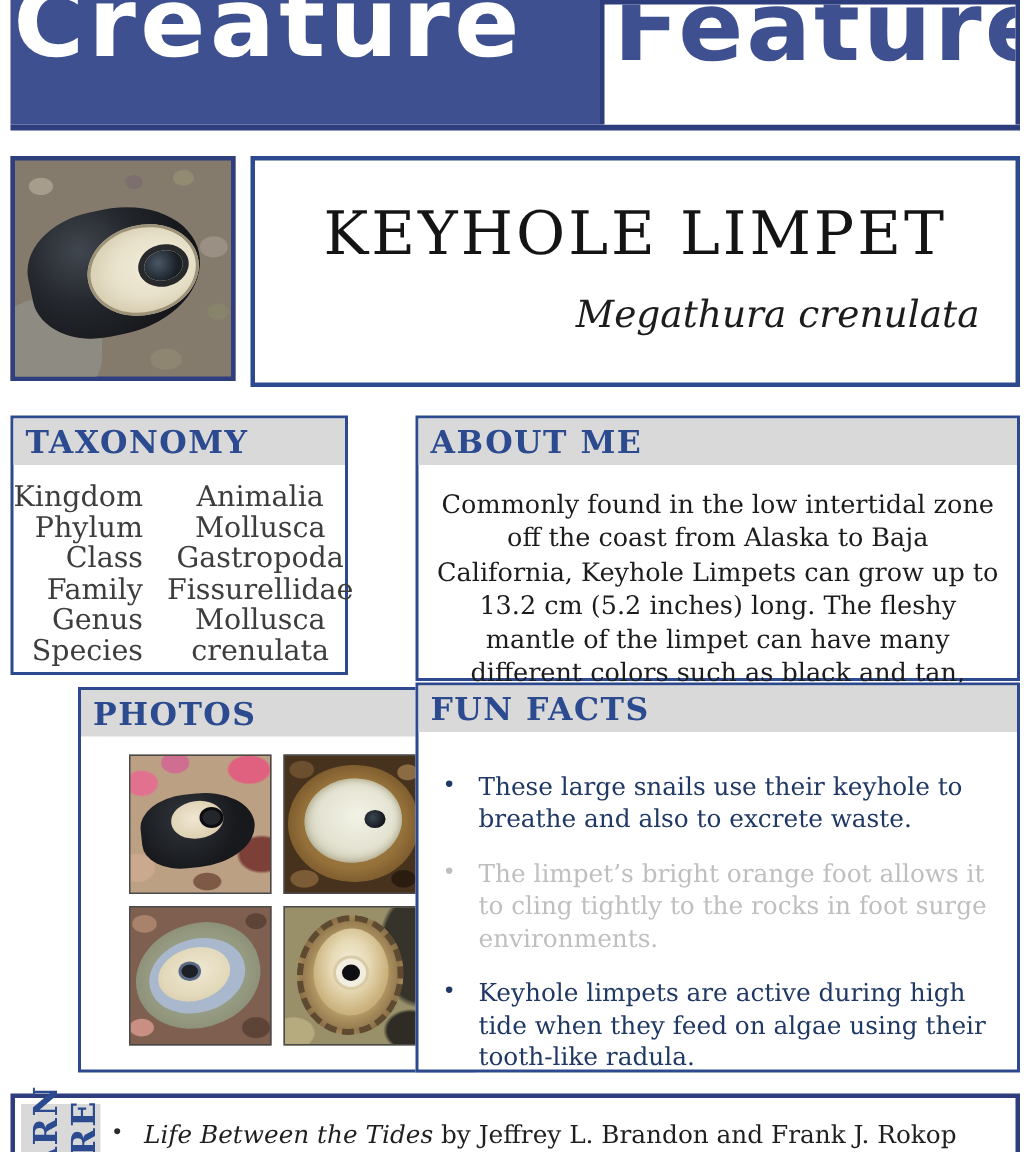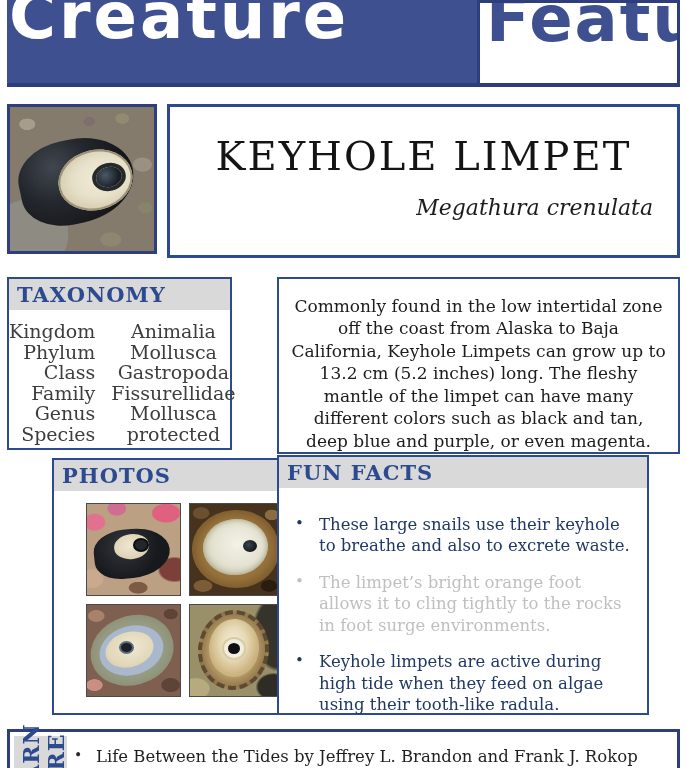"Creature" .banner-left { width: 470px -> 393px }
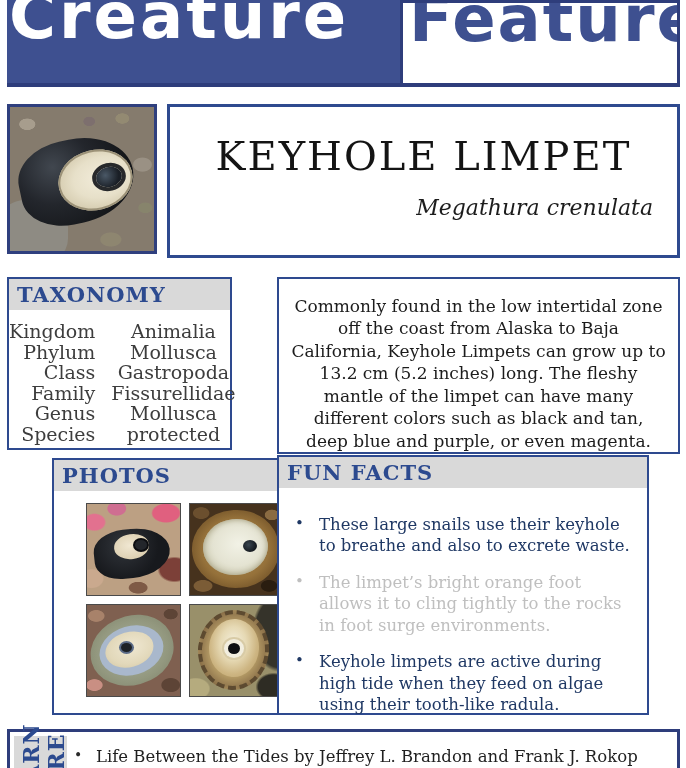"Megathura crenulata" .title-box .species { font-size: 22px -> 25px }
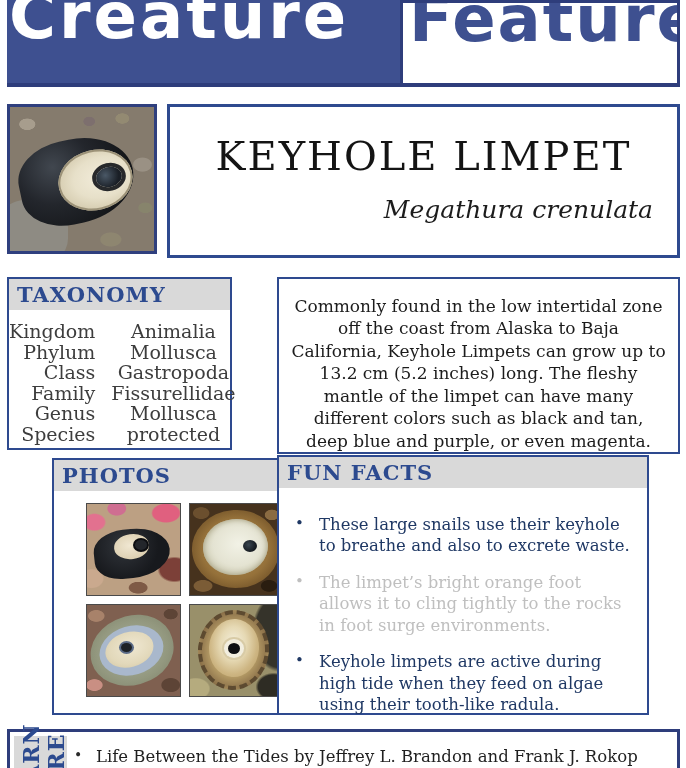"ABOUT ME" div.box-head { html: none -> <div>ABOUT ME</div> }
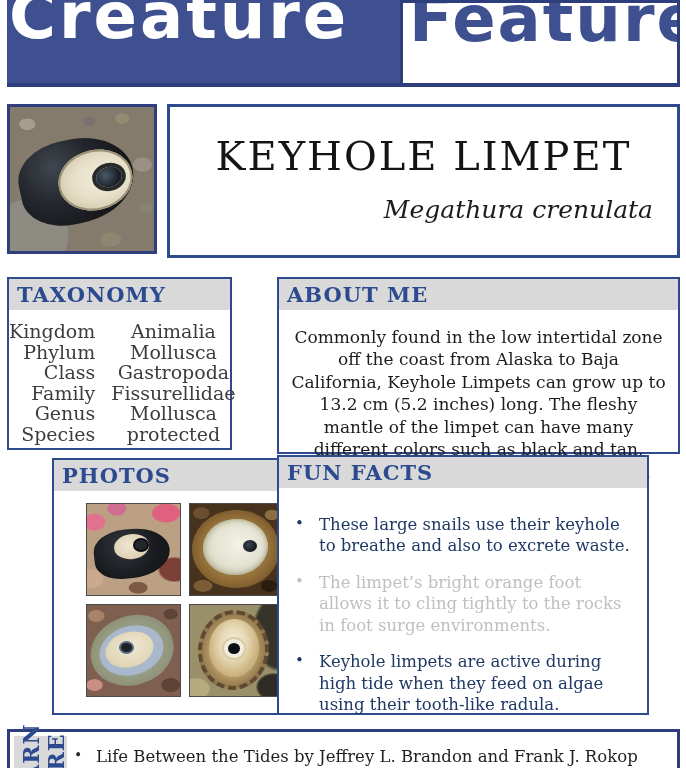"protected" div { text: protected -> crenulata }
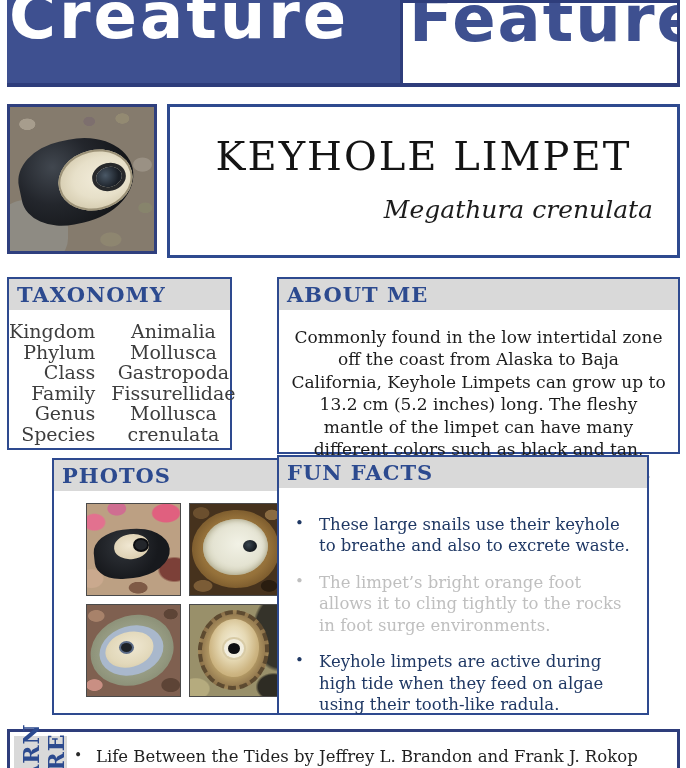"FUN FACTS" .facts { width: 372px -> 403px }
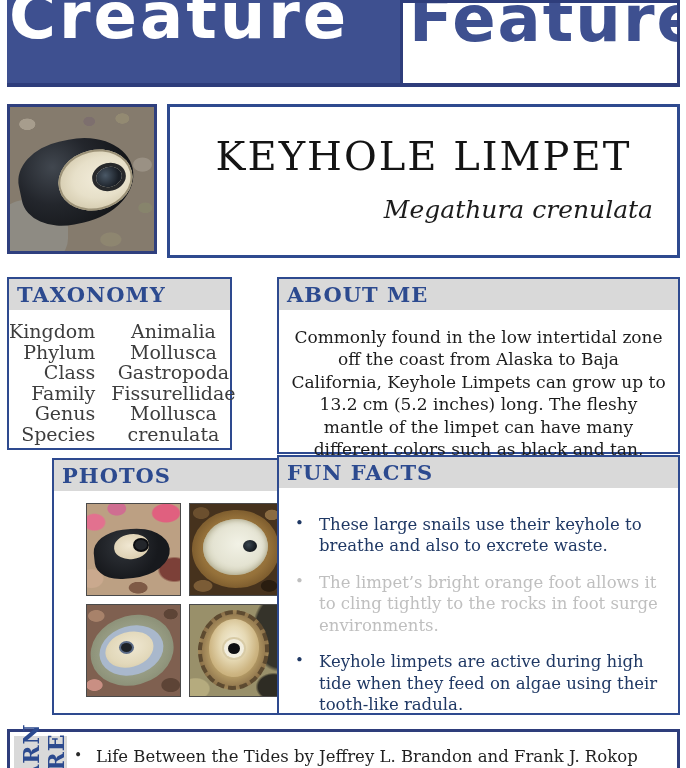"Life Between the Tides" .learn-item .book-title { font-style: none -> italic }
